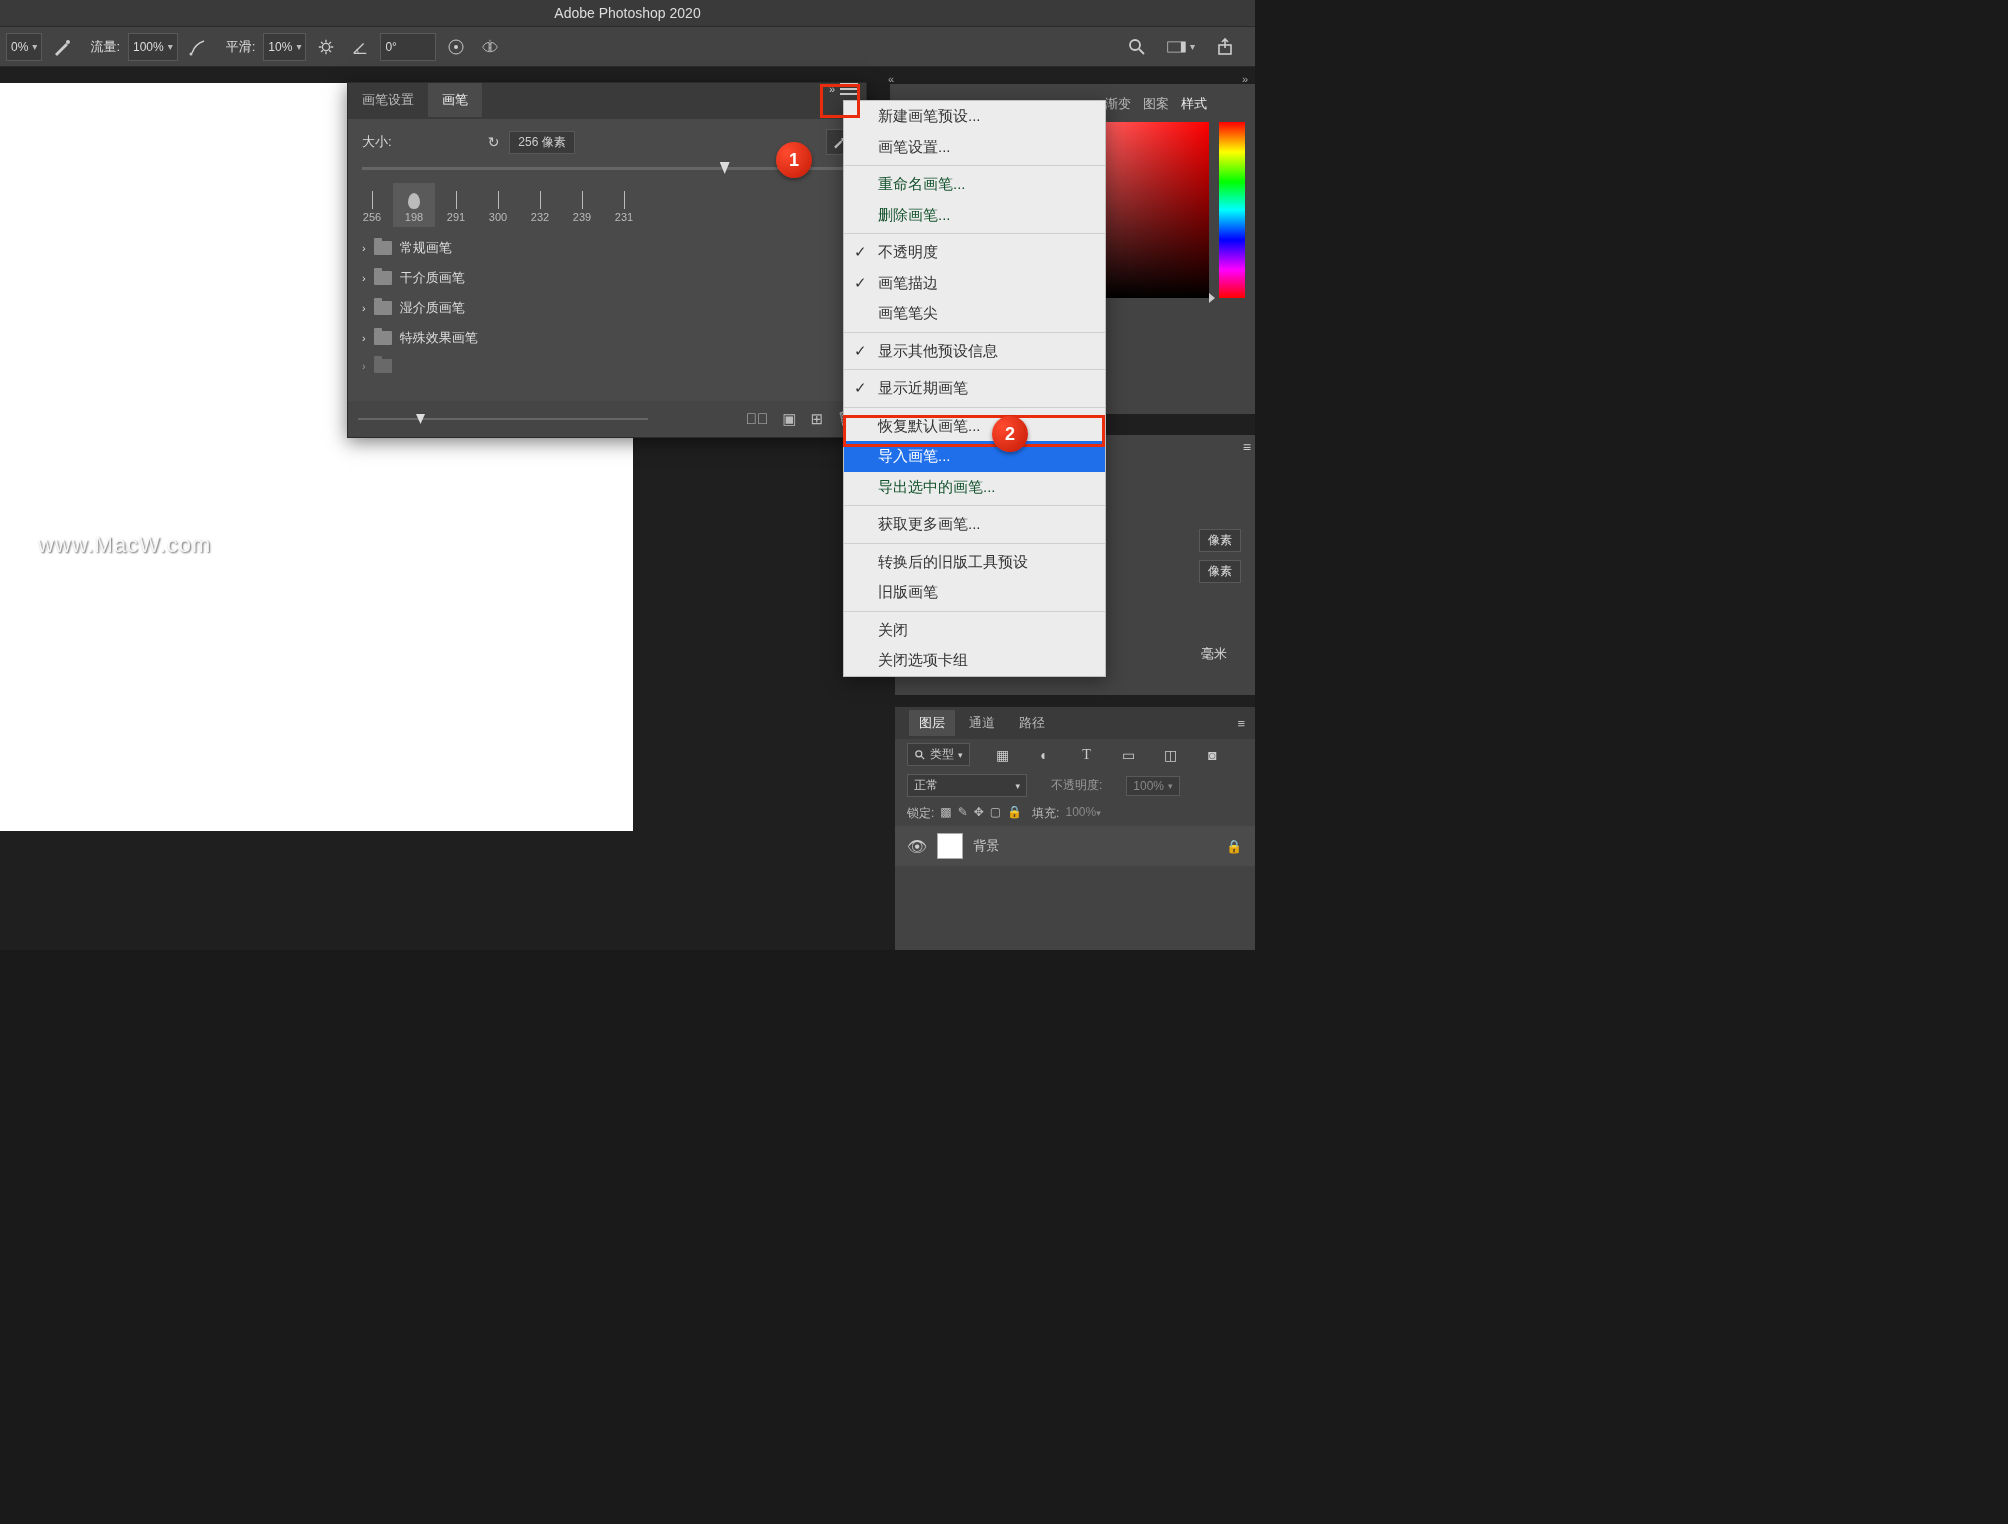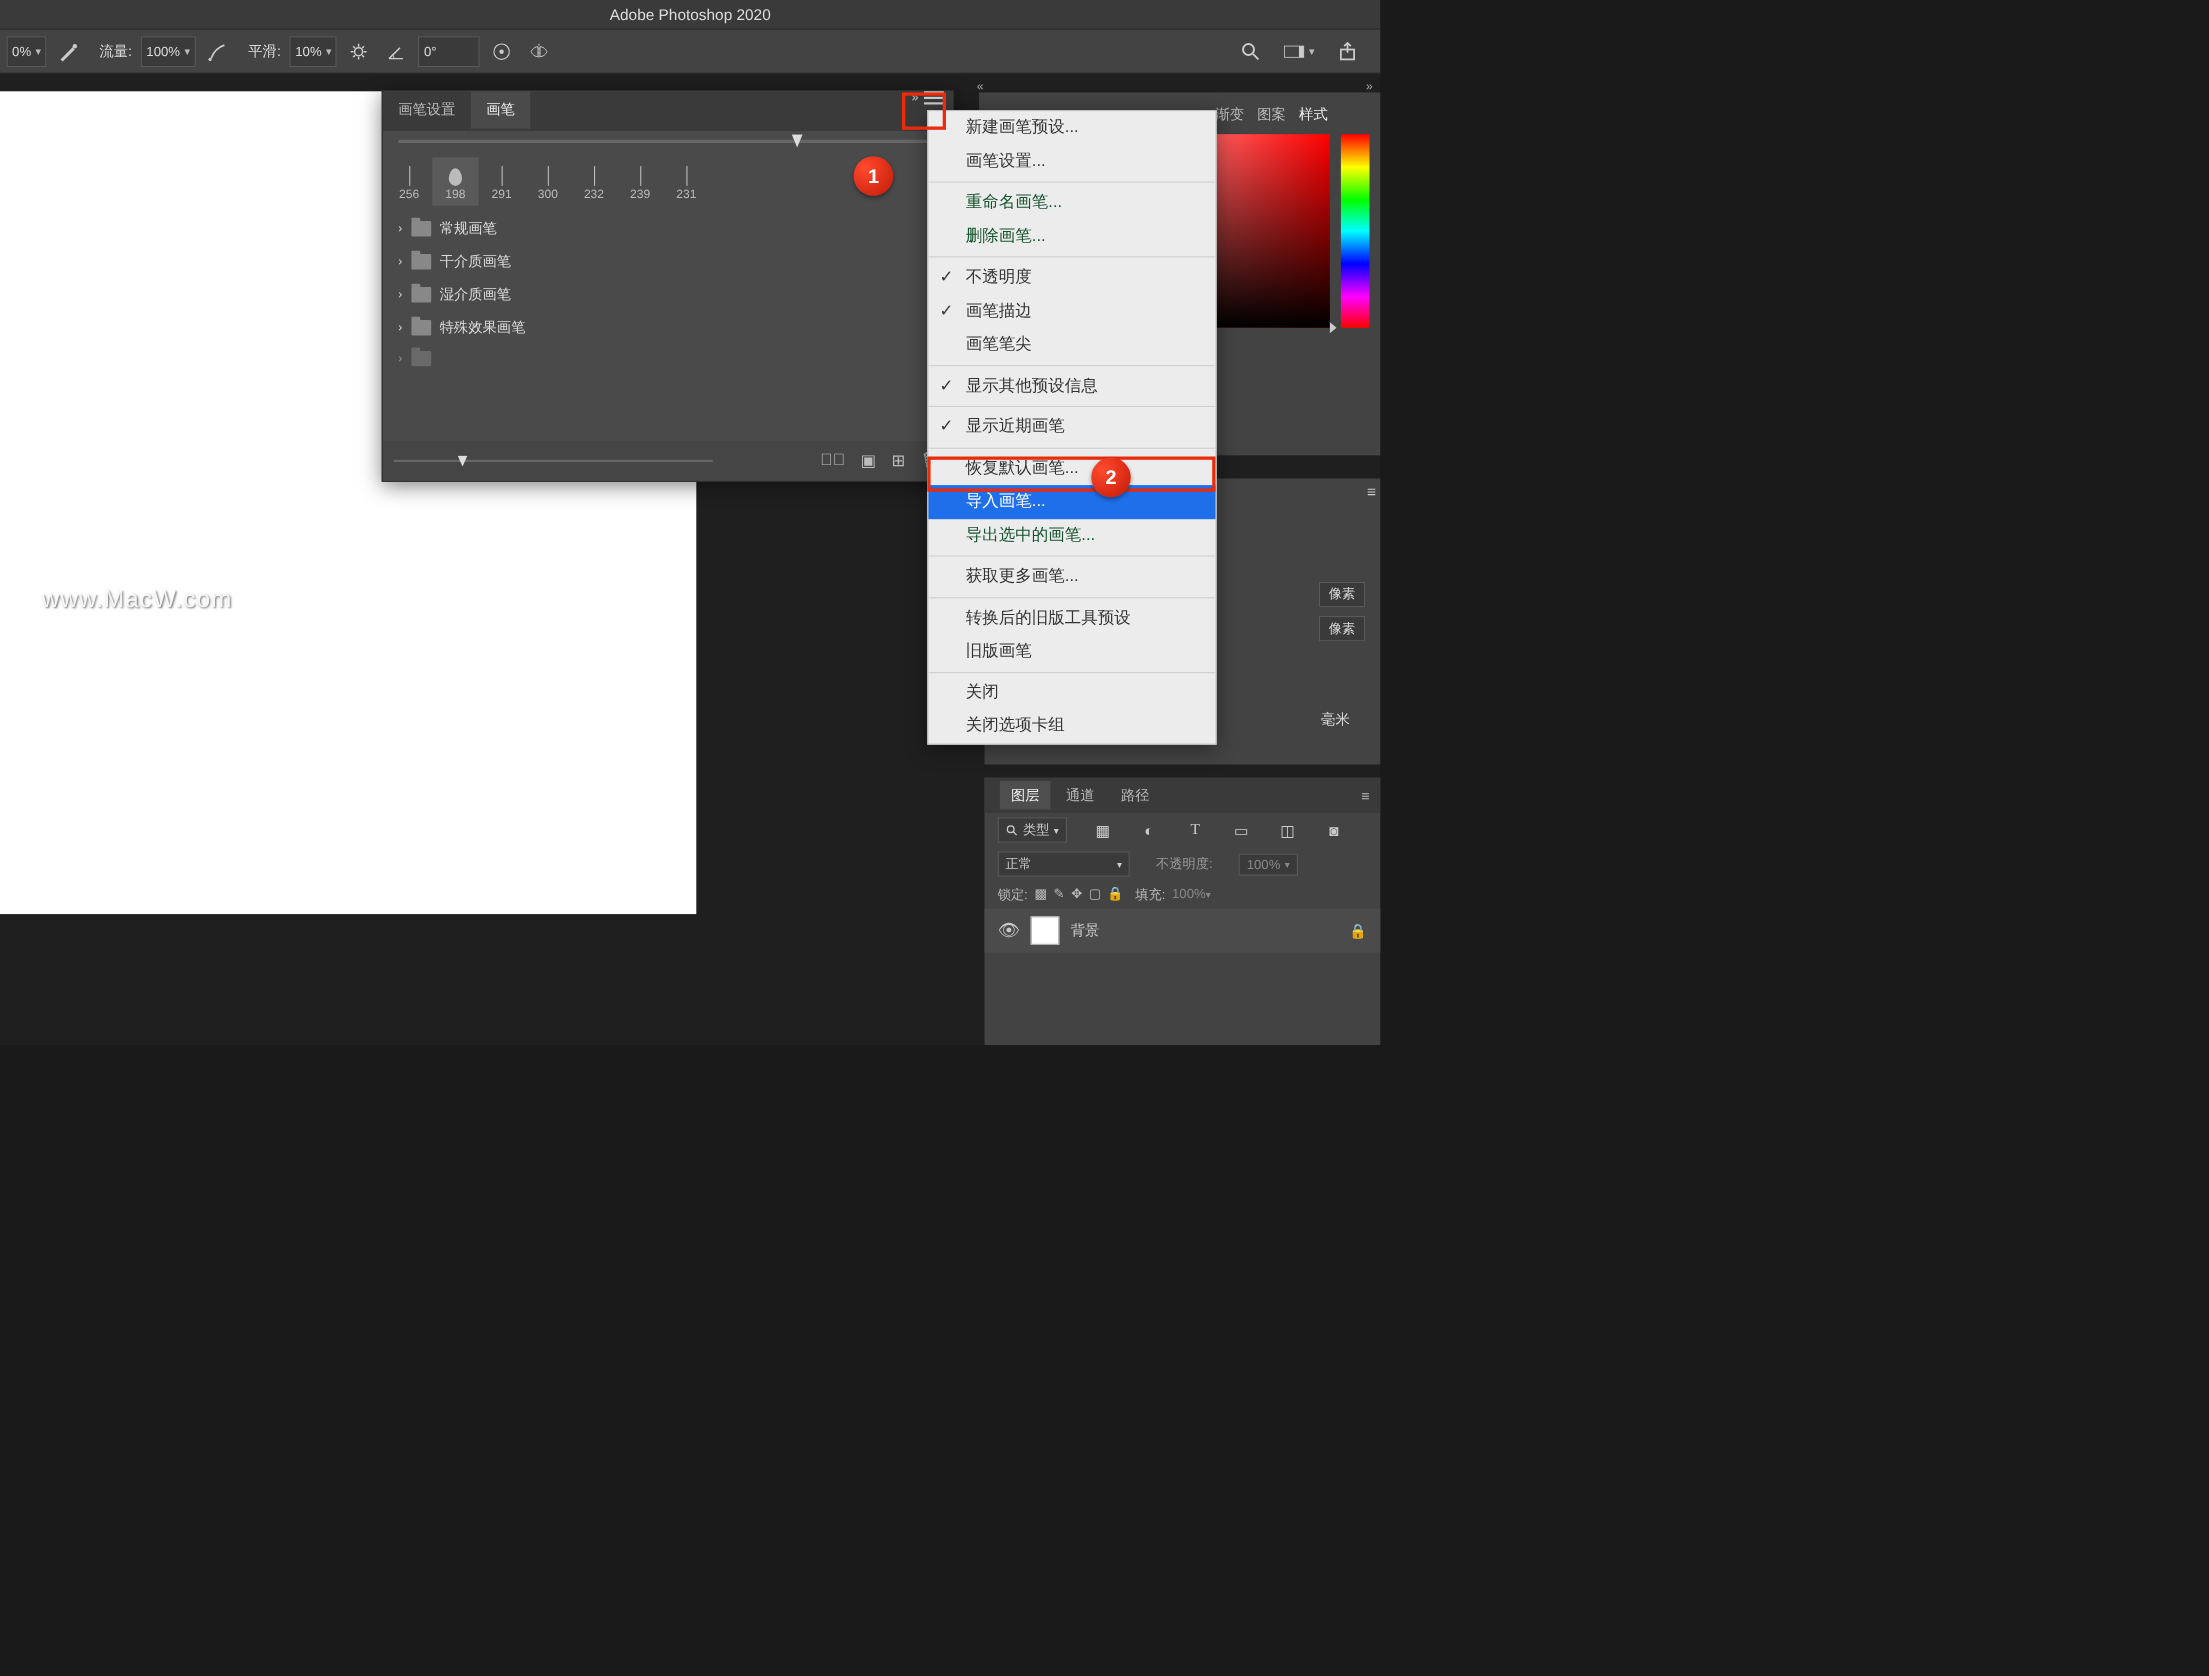"大小:" div.size-row { html: none -> <div> <span>大小:</span> <span></span> <span>↻</span> <div><span>256 像素</span></div> <div> <svg> <path></path> <rect></rect> </svg> </div> </div> }
